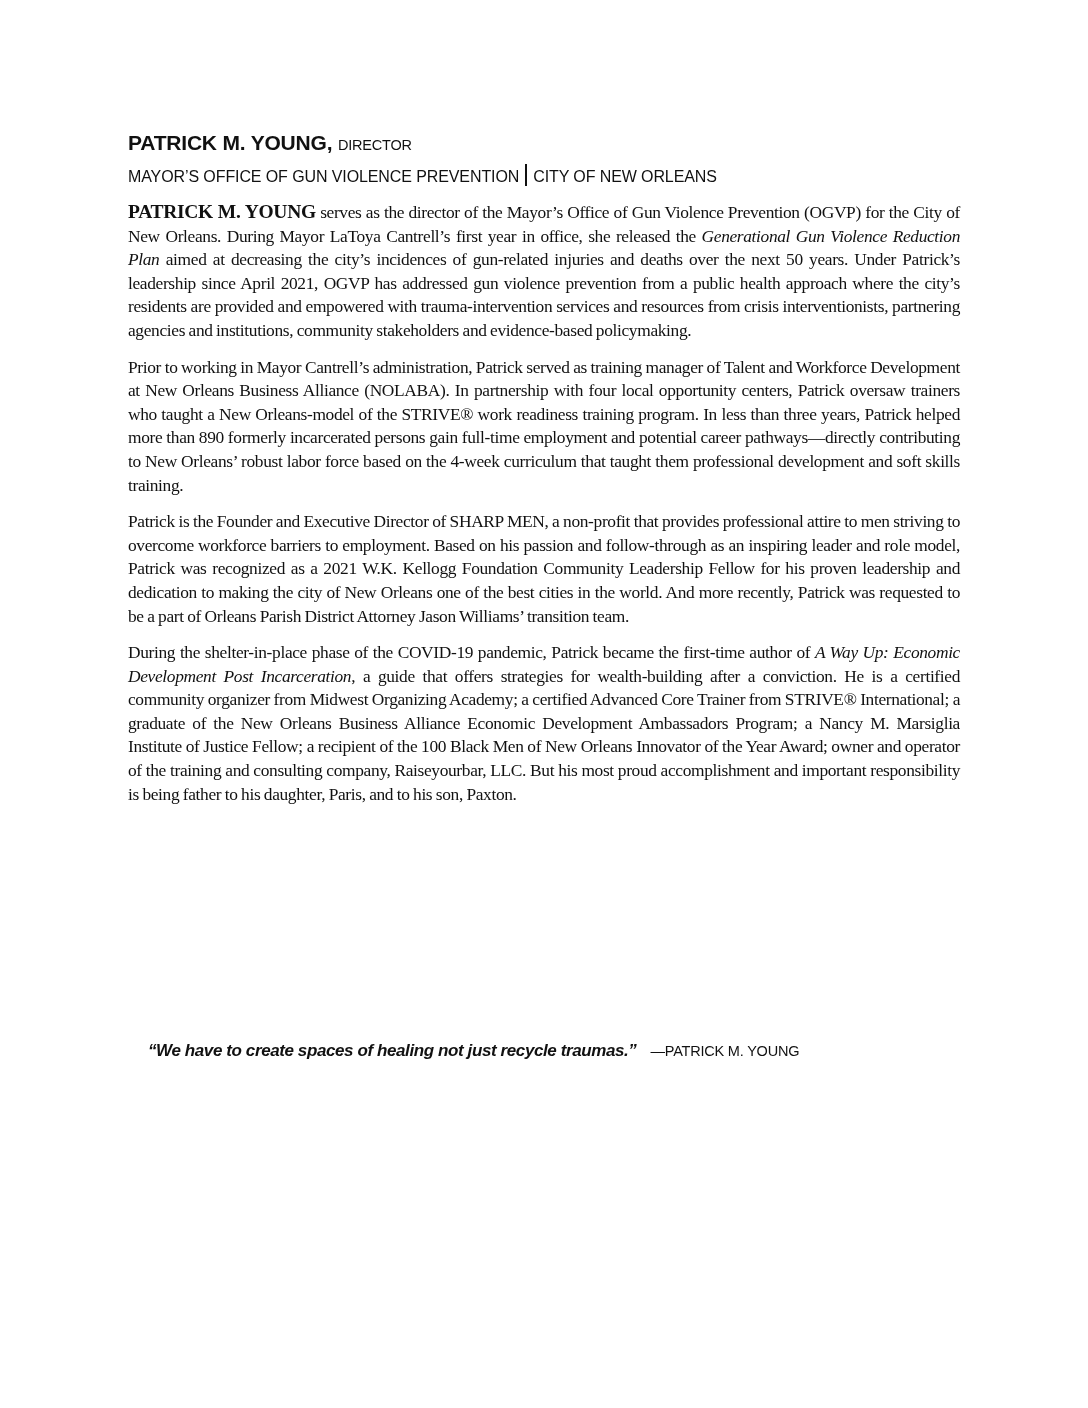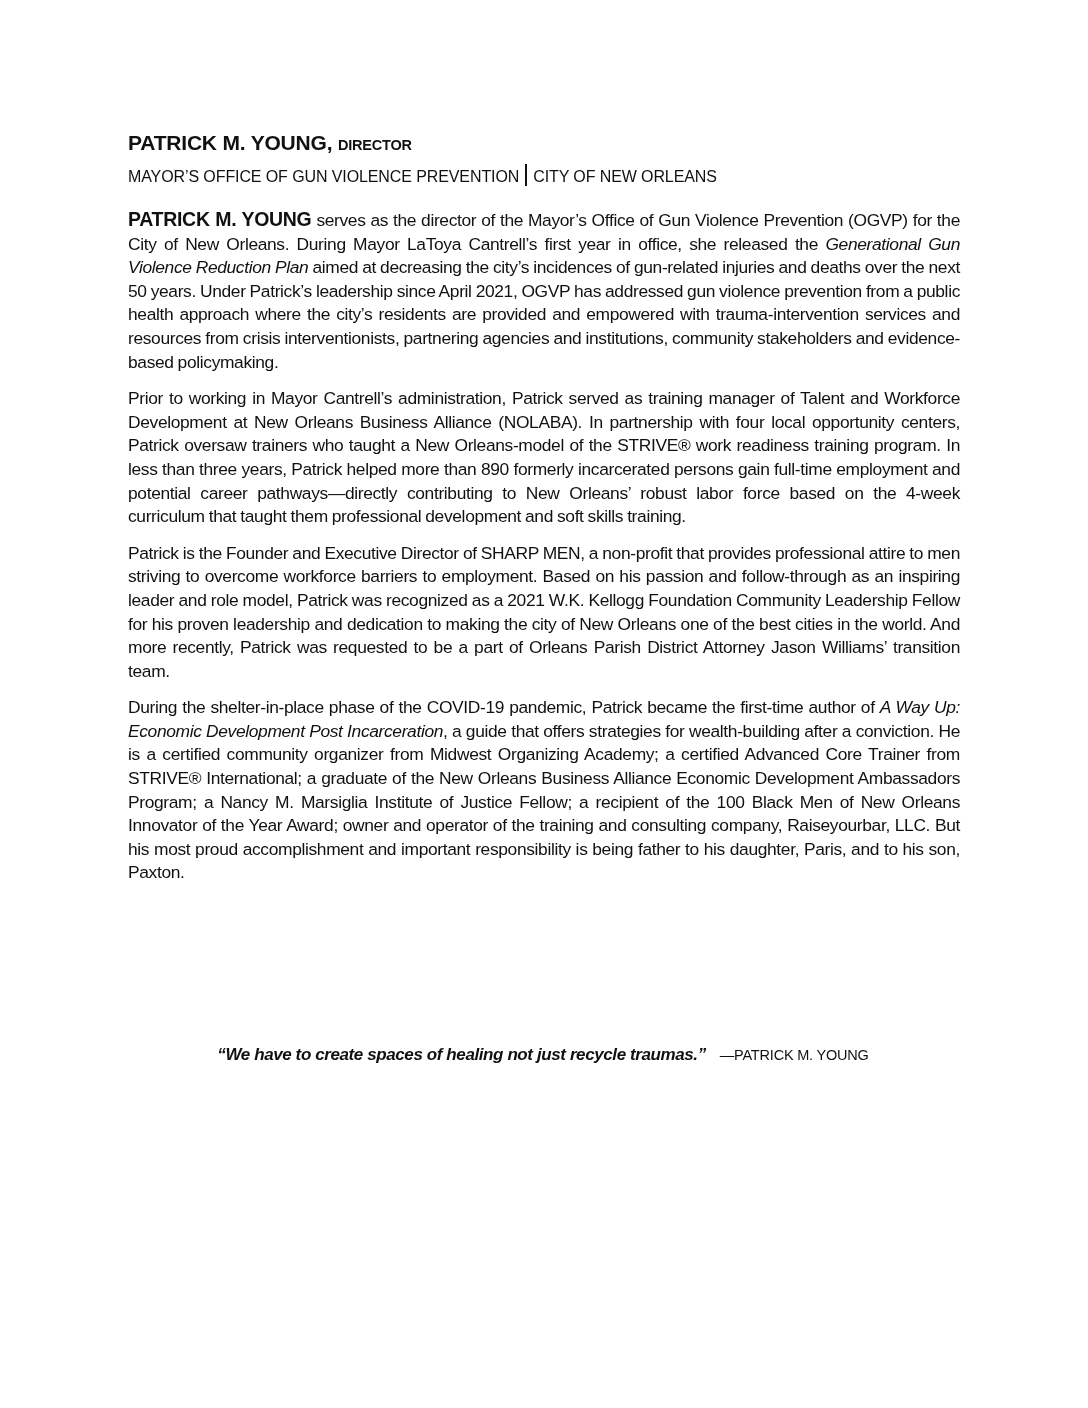"DIRECTOR" .name-line .title { font-weight: bold -> normal }
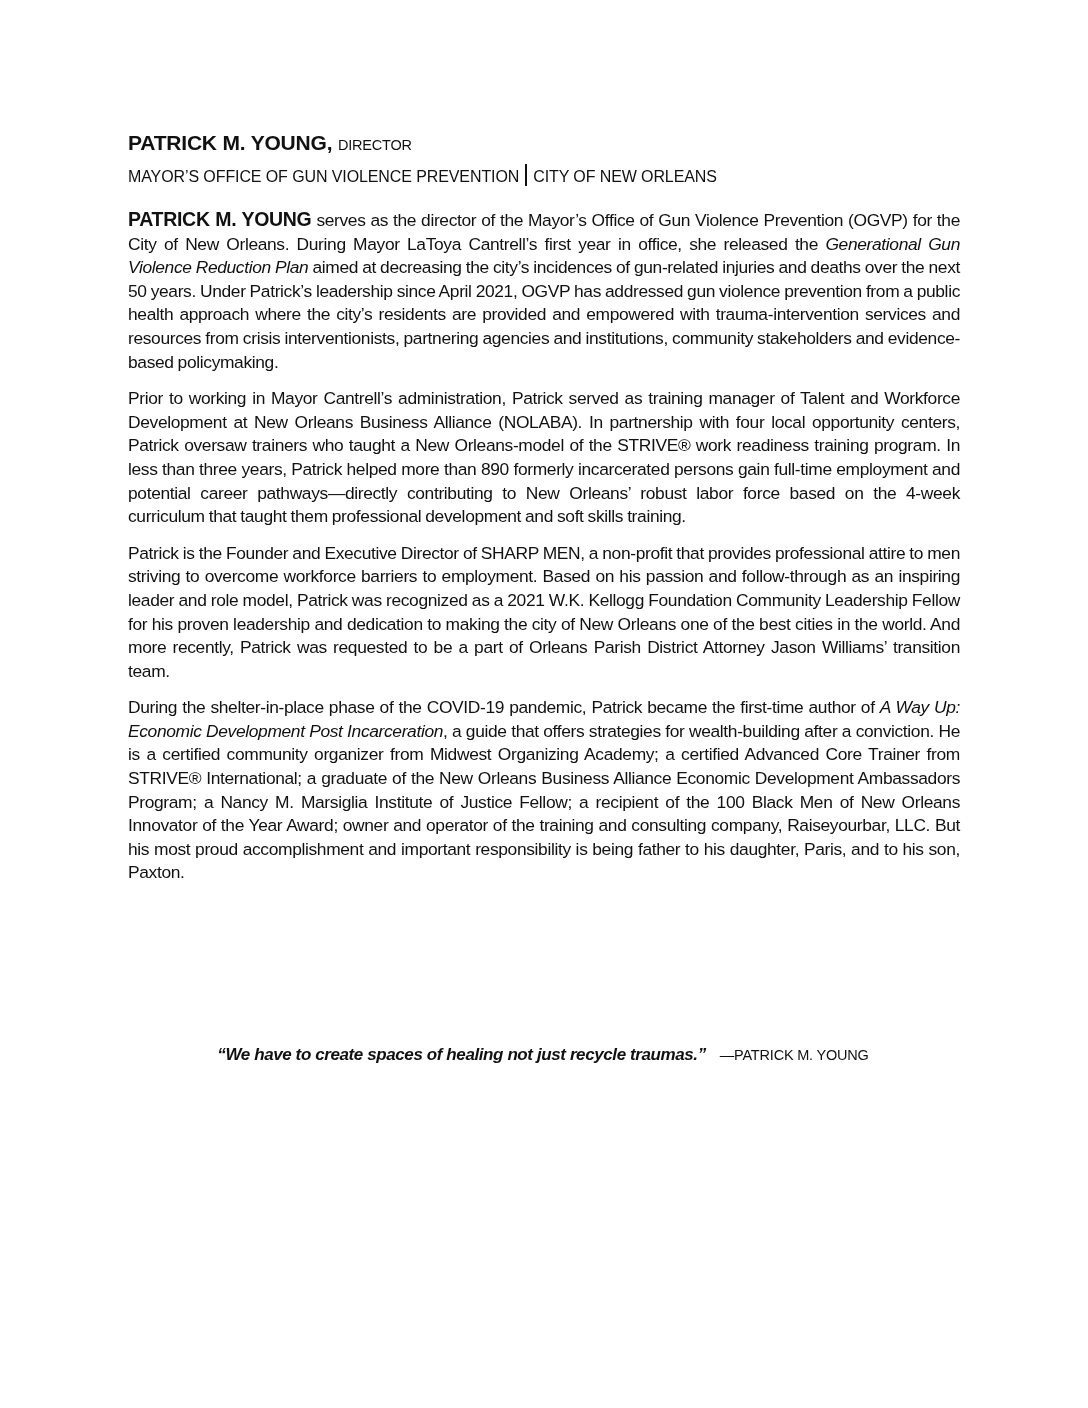"PATRICK M. YOUNG serves as" .bio { font-family: none -> Liberation Serif, serif; margin-top: 20px -> 12px }
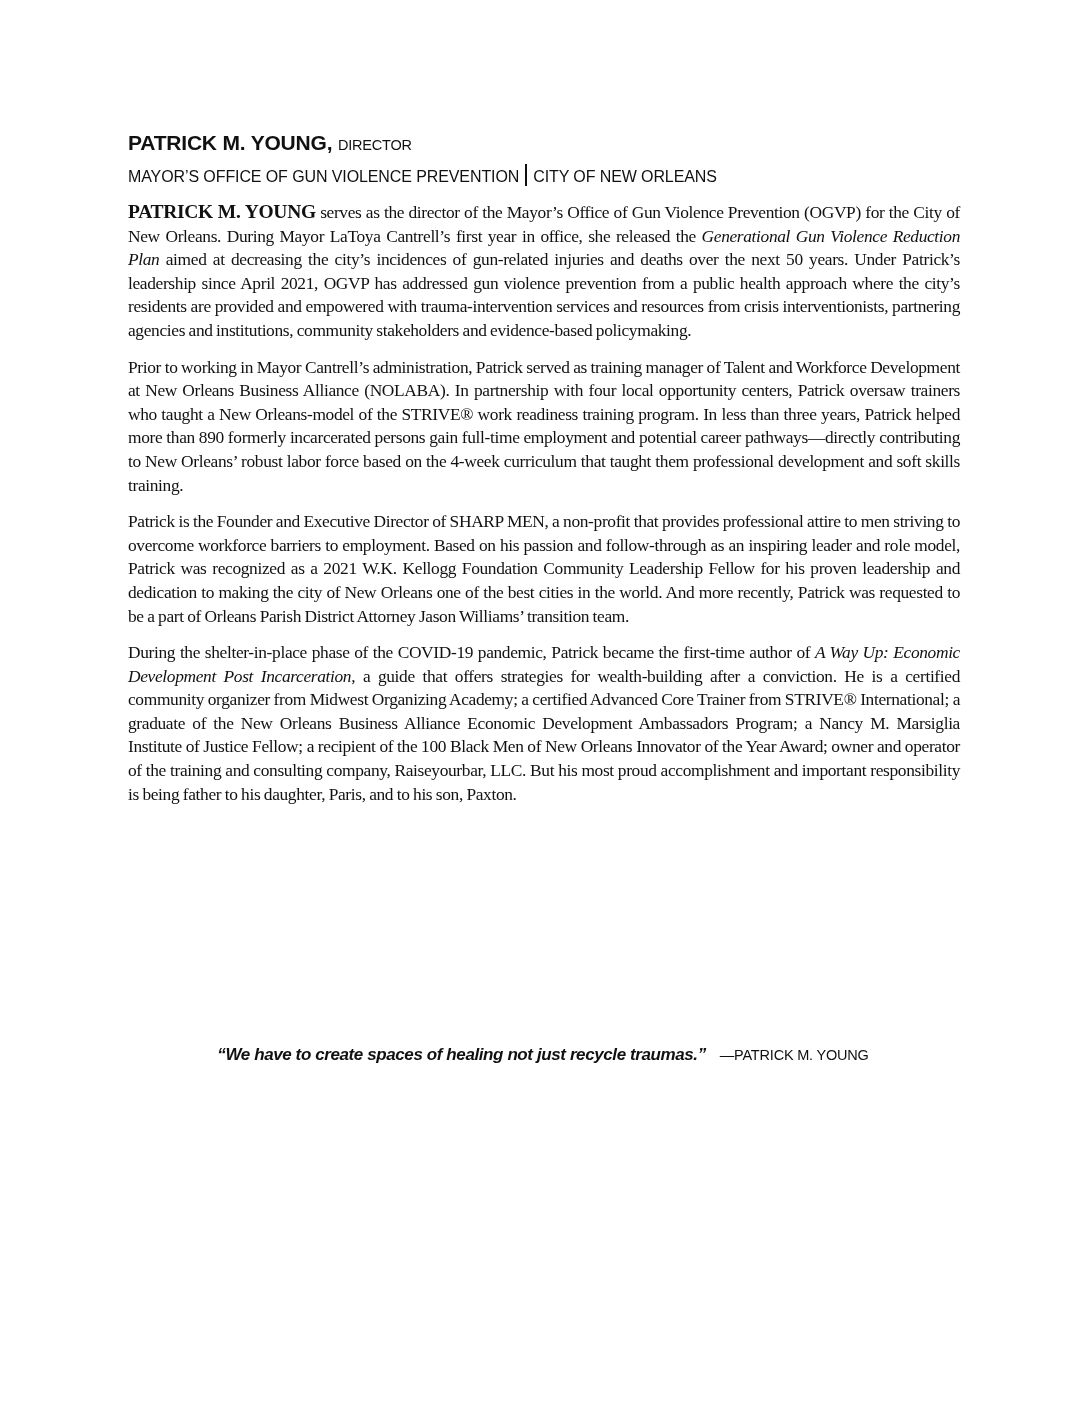"“We have to create spaces" .quote-line { line-height: 26px -> 18px; text-align: center -> none }
